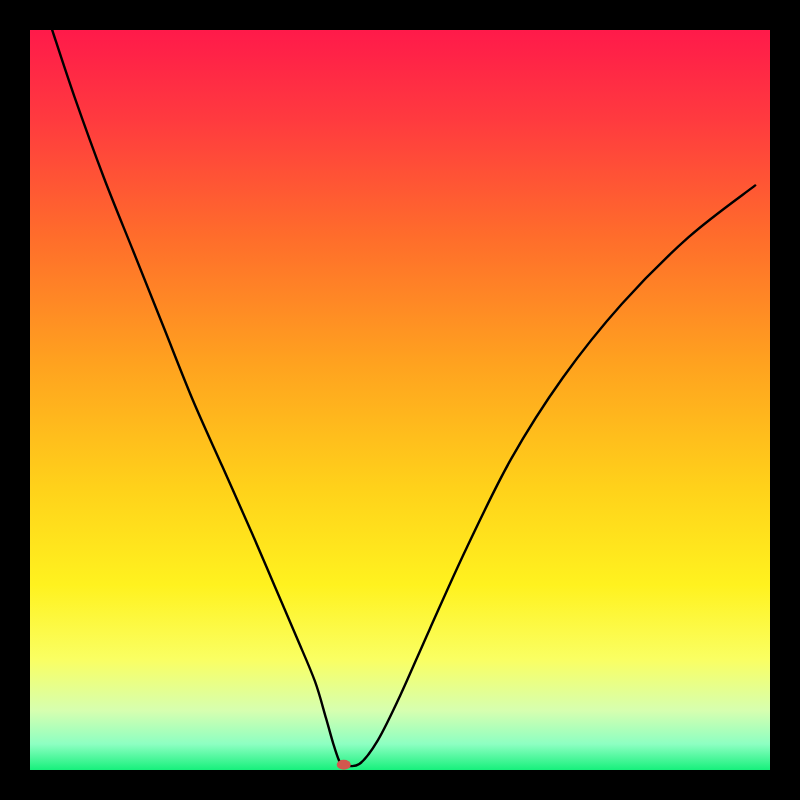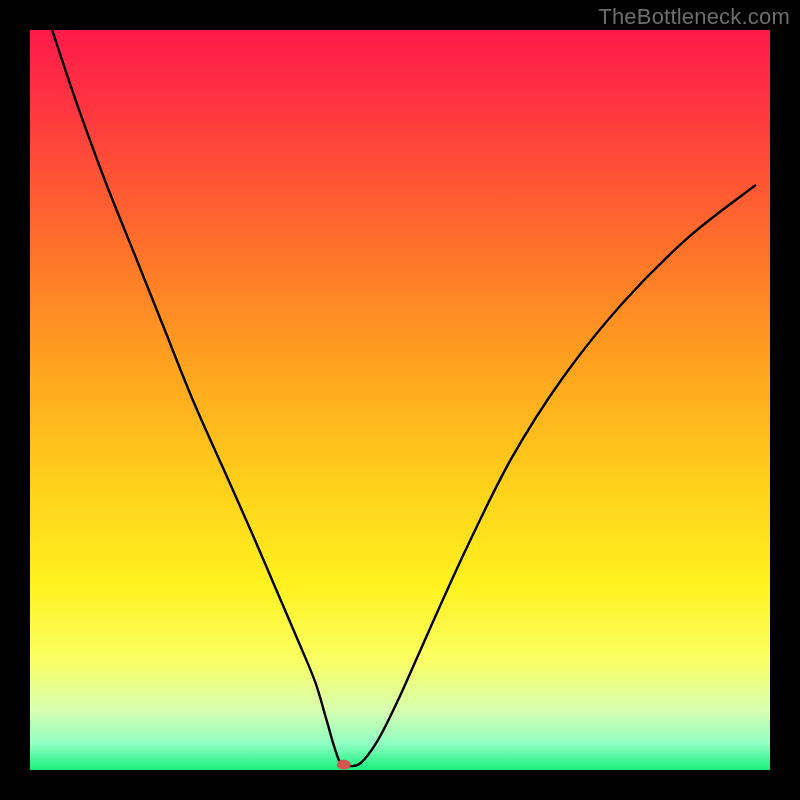"TheBottleneck.com" div.watermark { html: <div>TheBottleneck.com</div> -> none }
